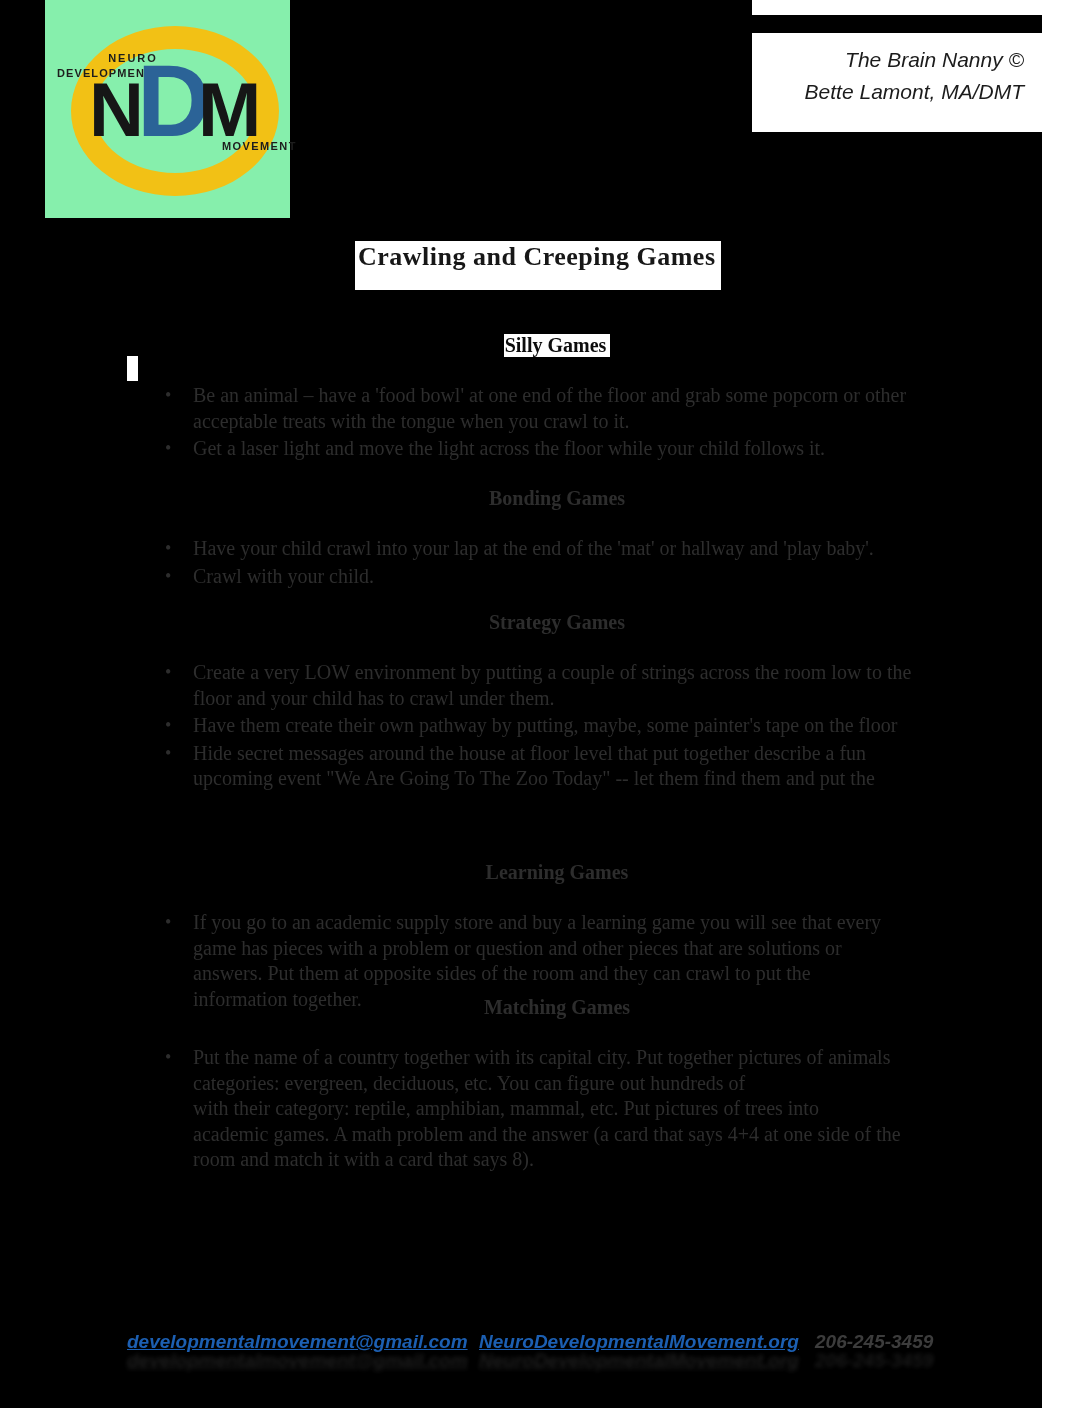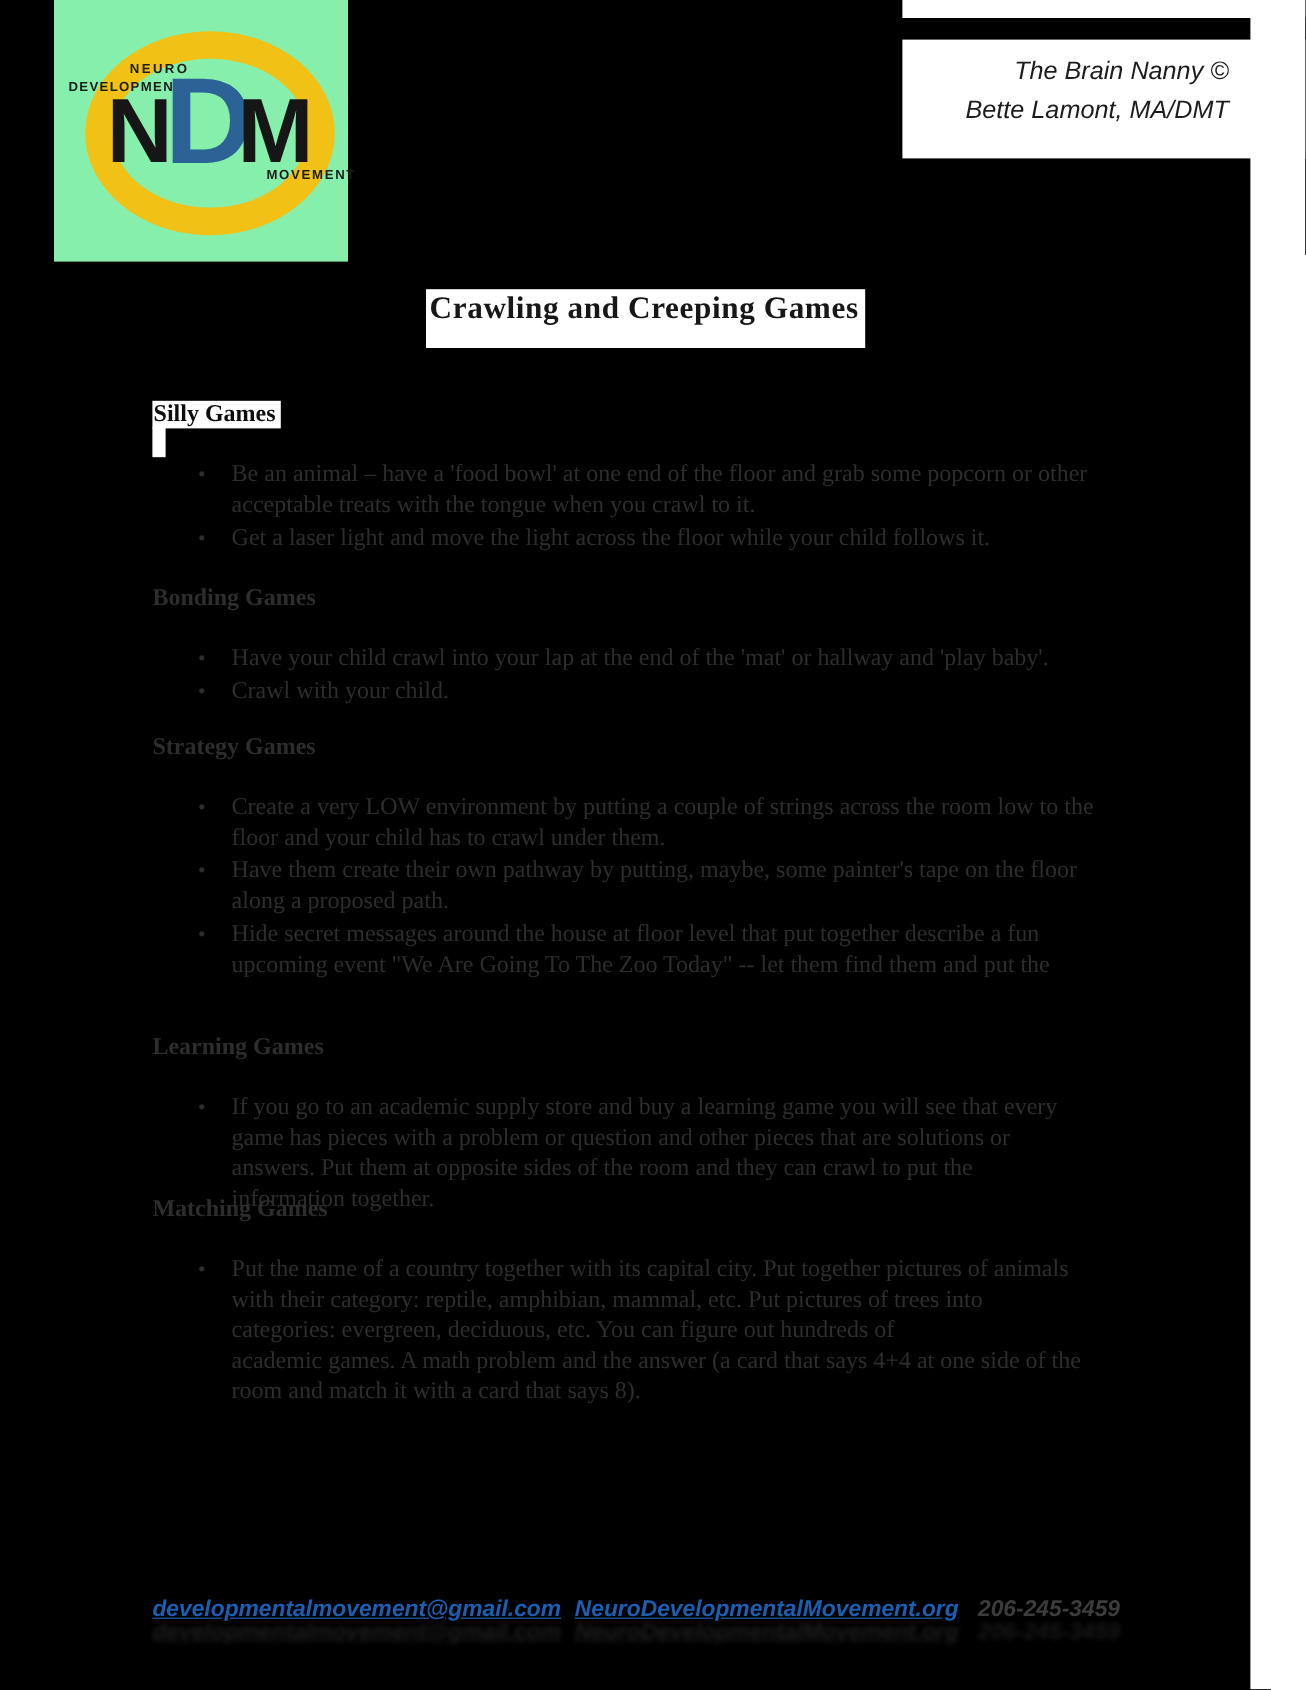"Silly Games" .sec .heading { text-align: none -> center }
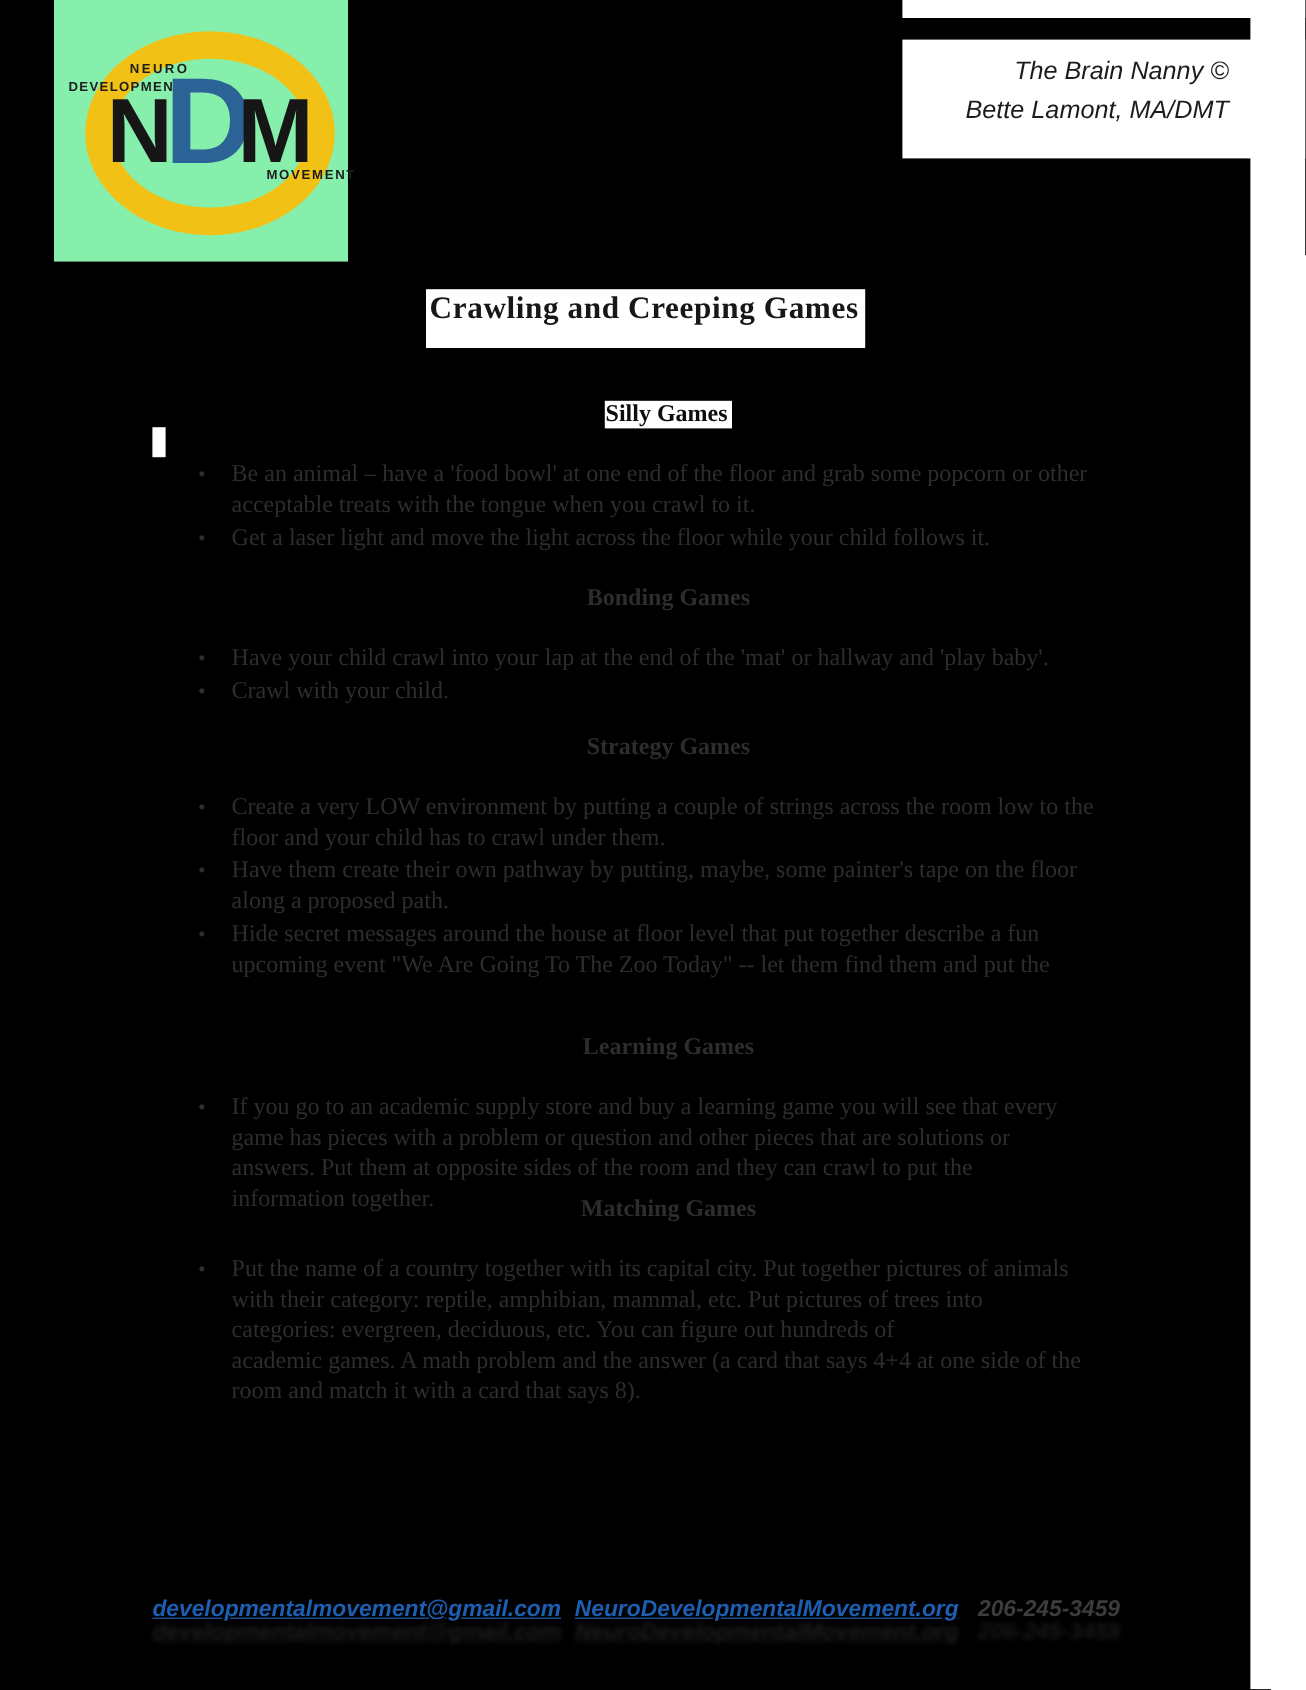"along a proposed path." span.bline { html: <span>along a proposed path.</span> -> none }
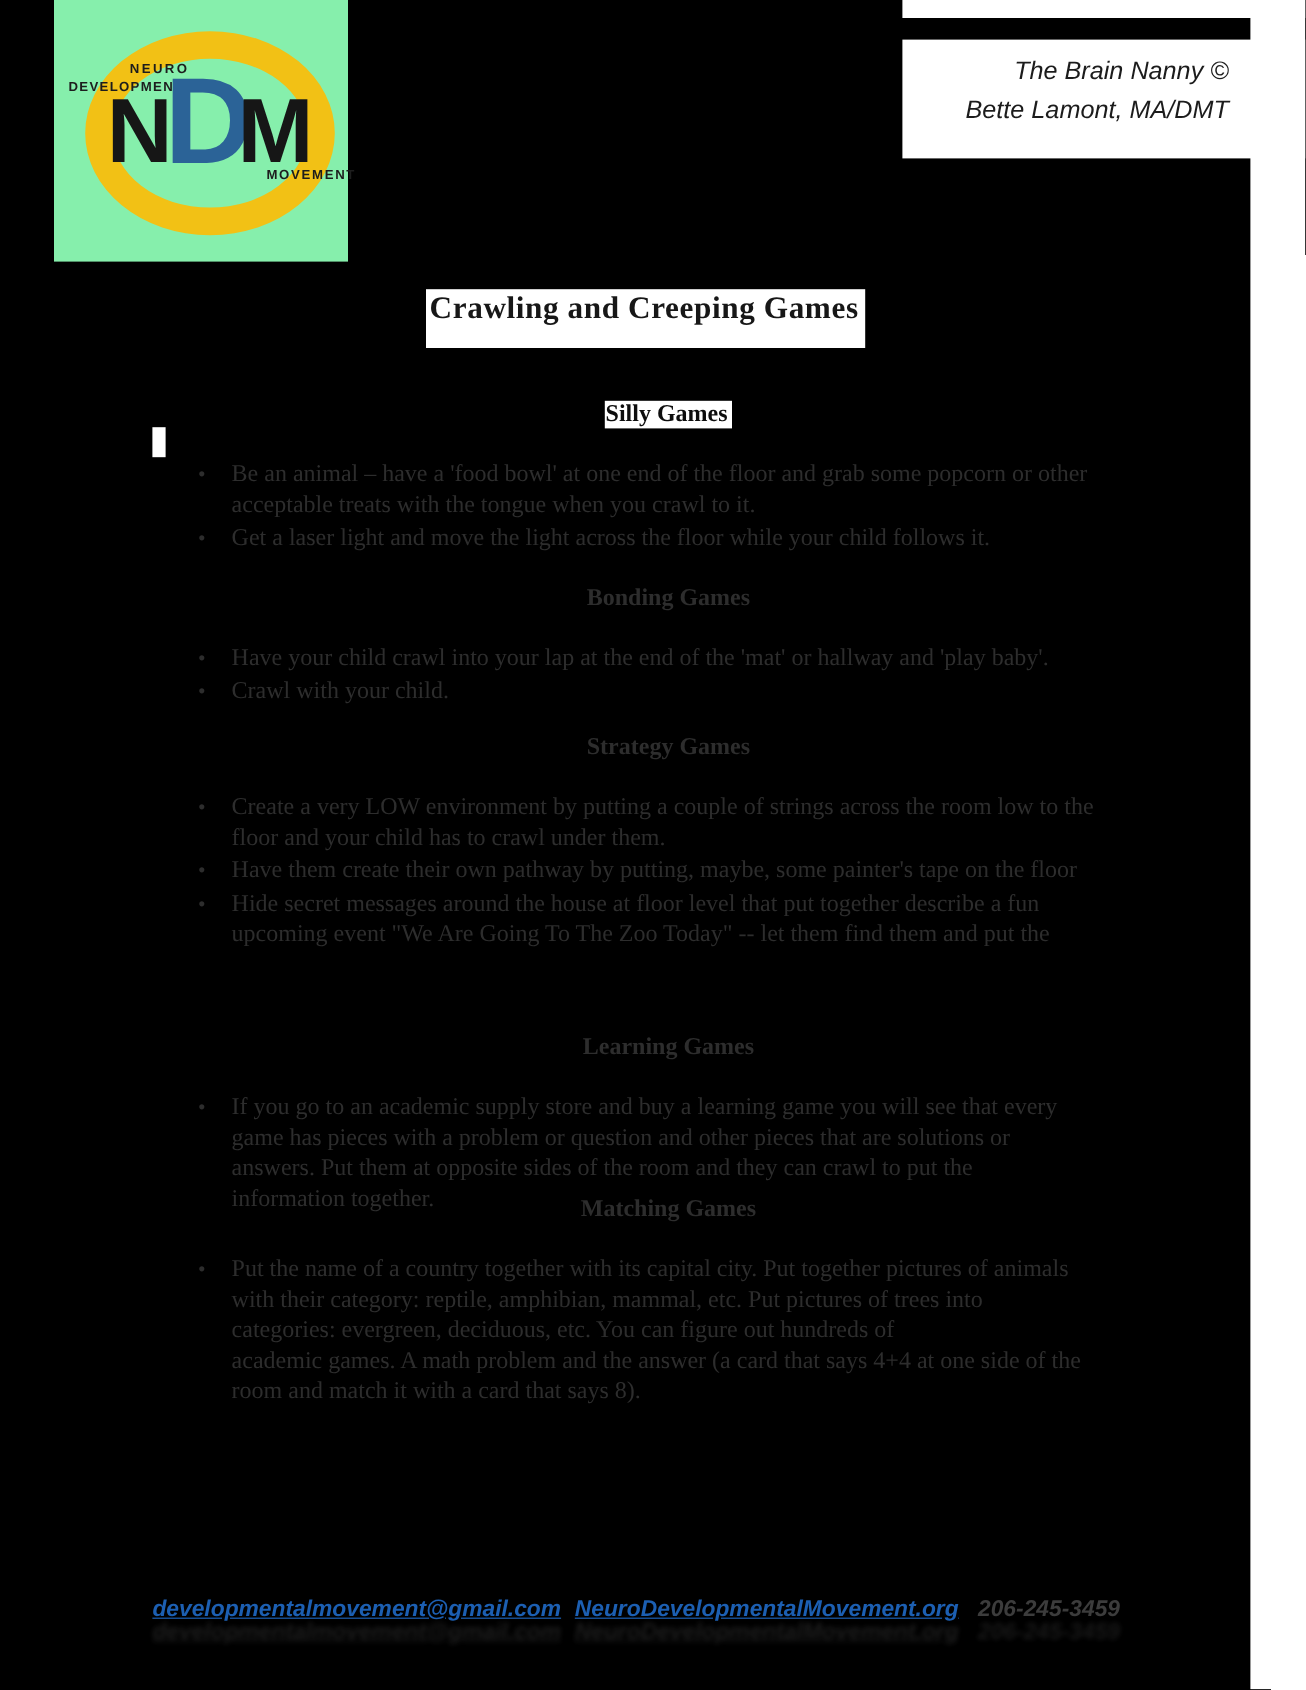"with their category: reptile, amphibian," span.bline { order: before "categories: evergreen, deciduous, etc." -> after "categories: evergreen, deciduous, etc." }
